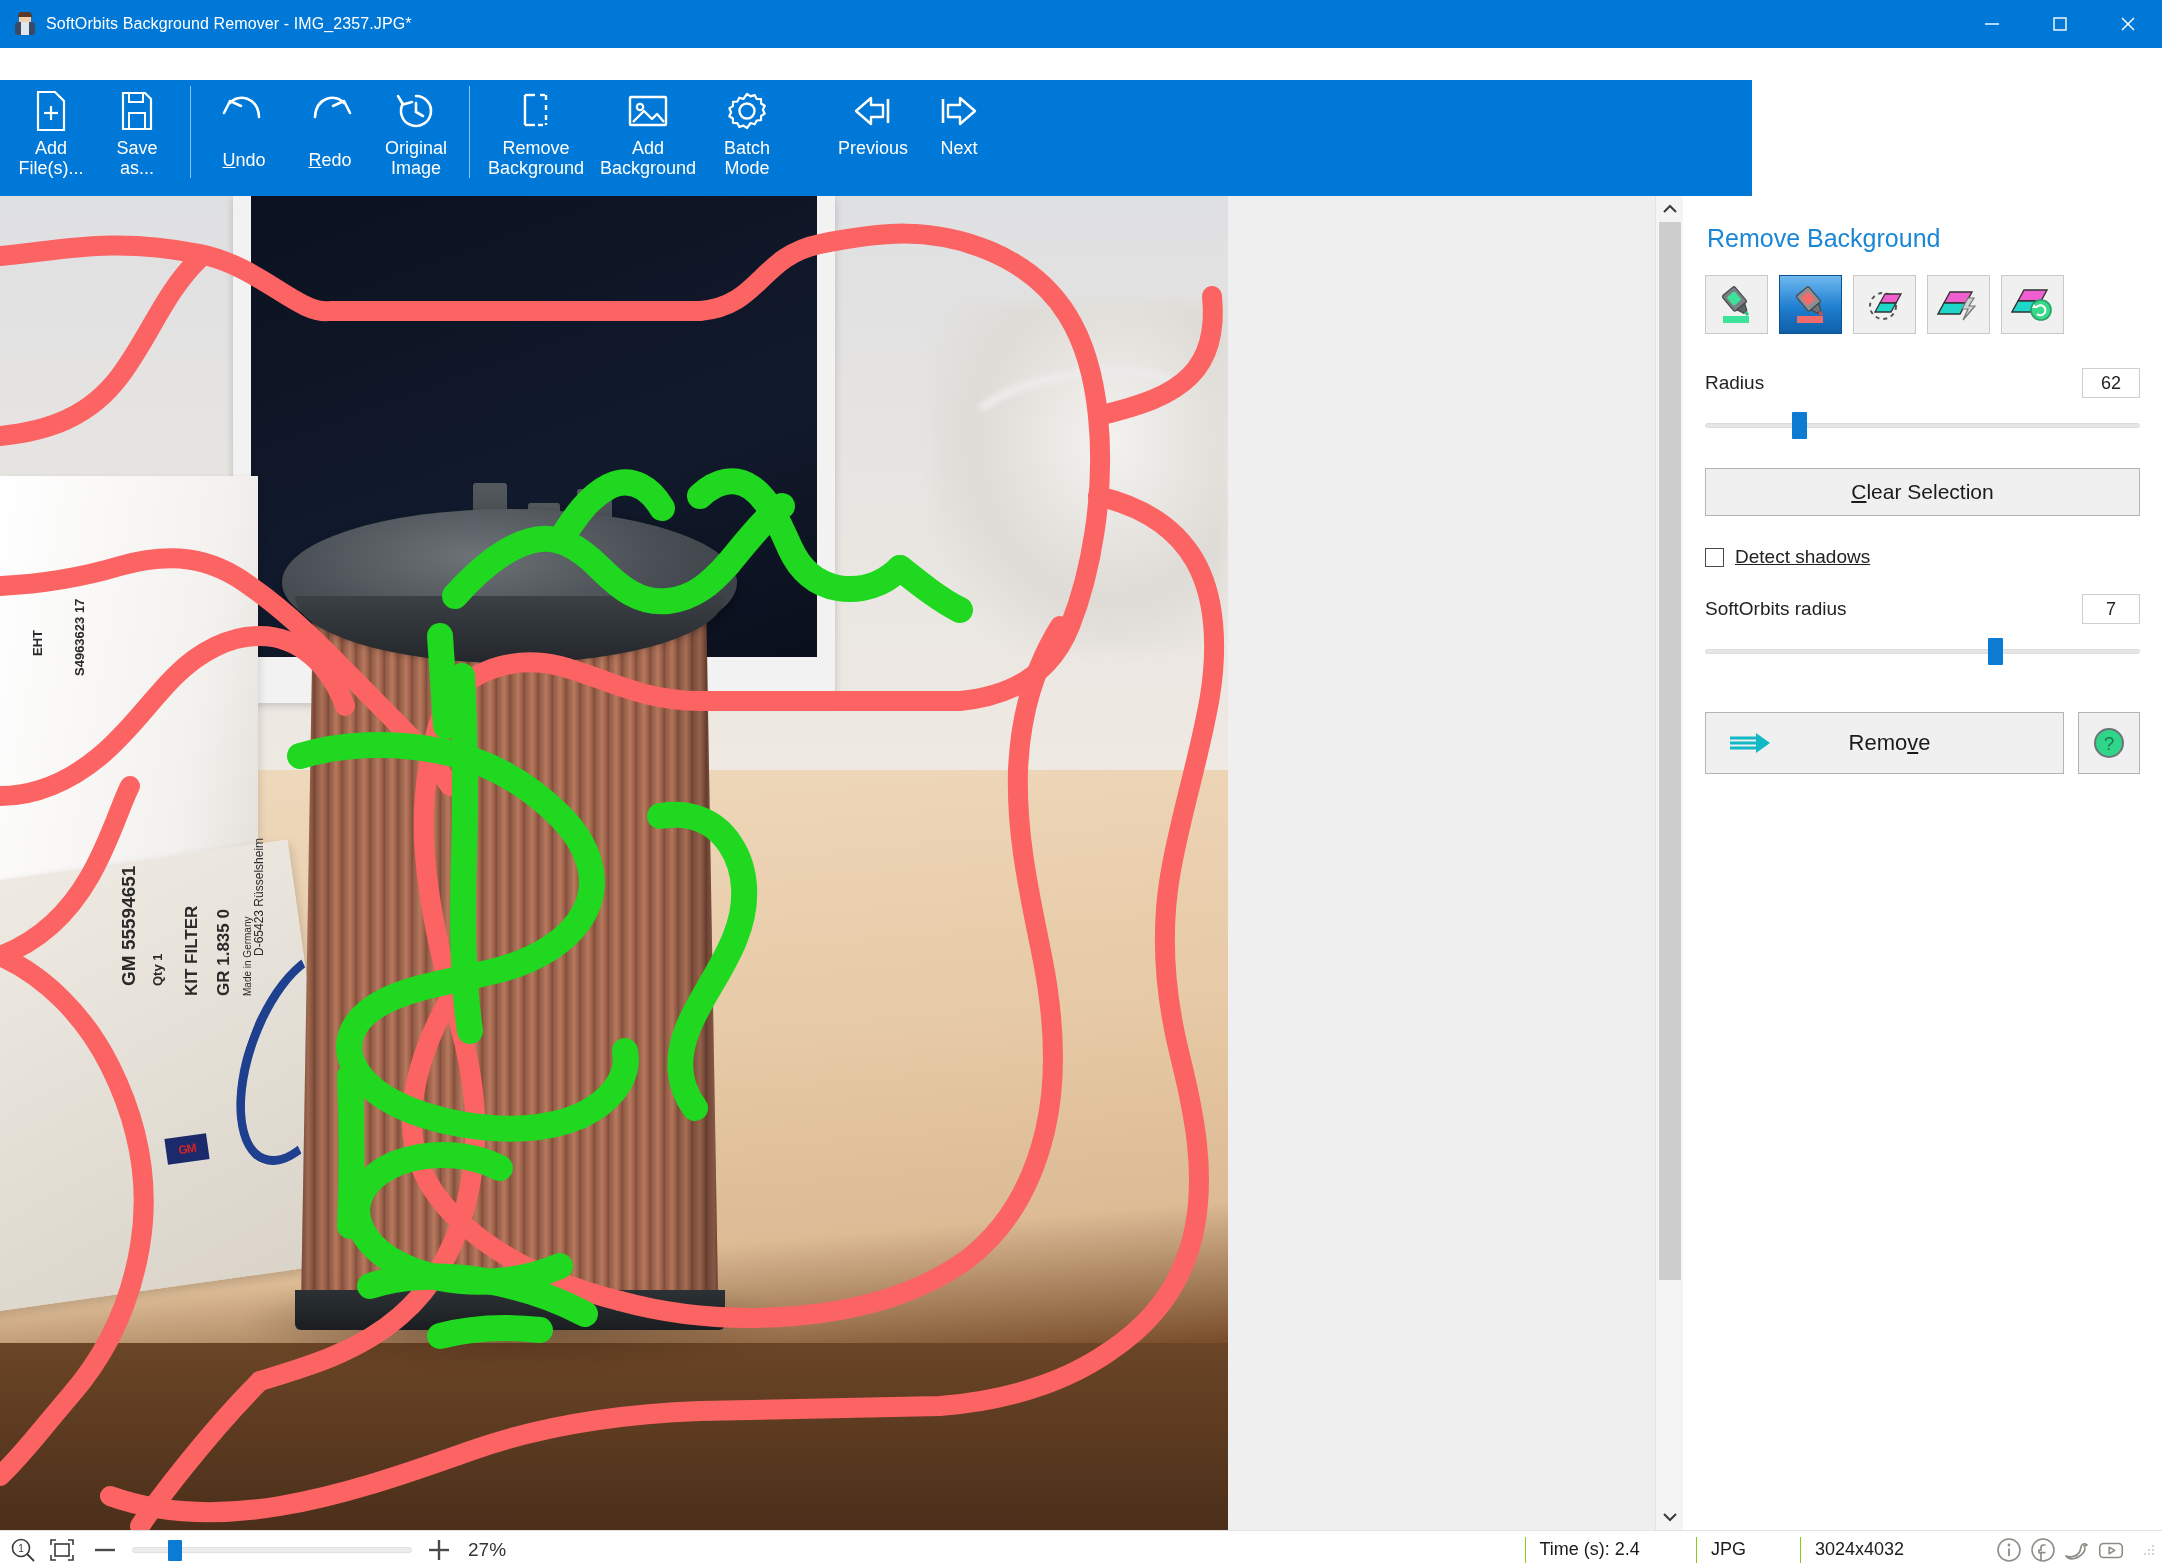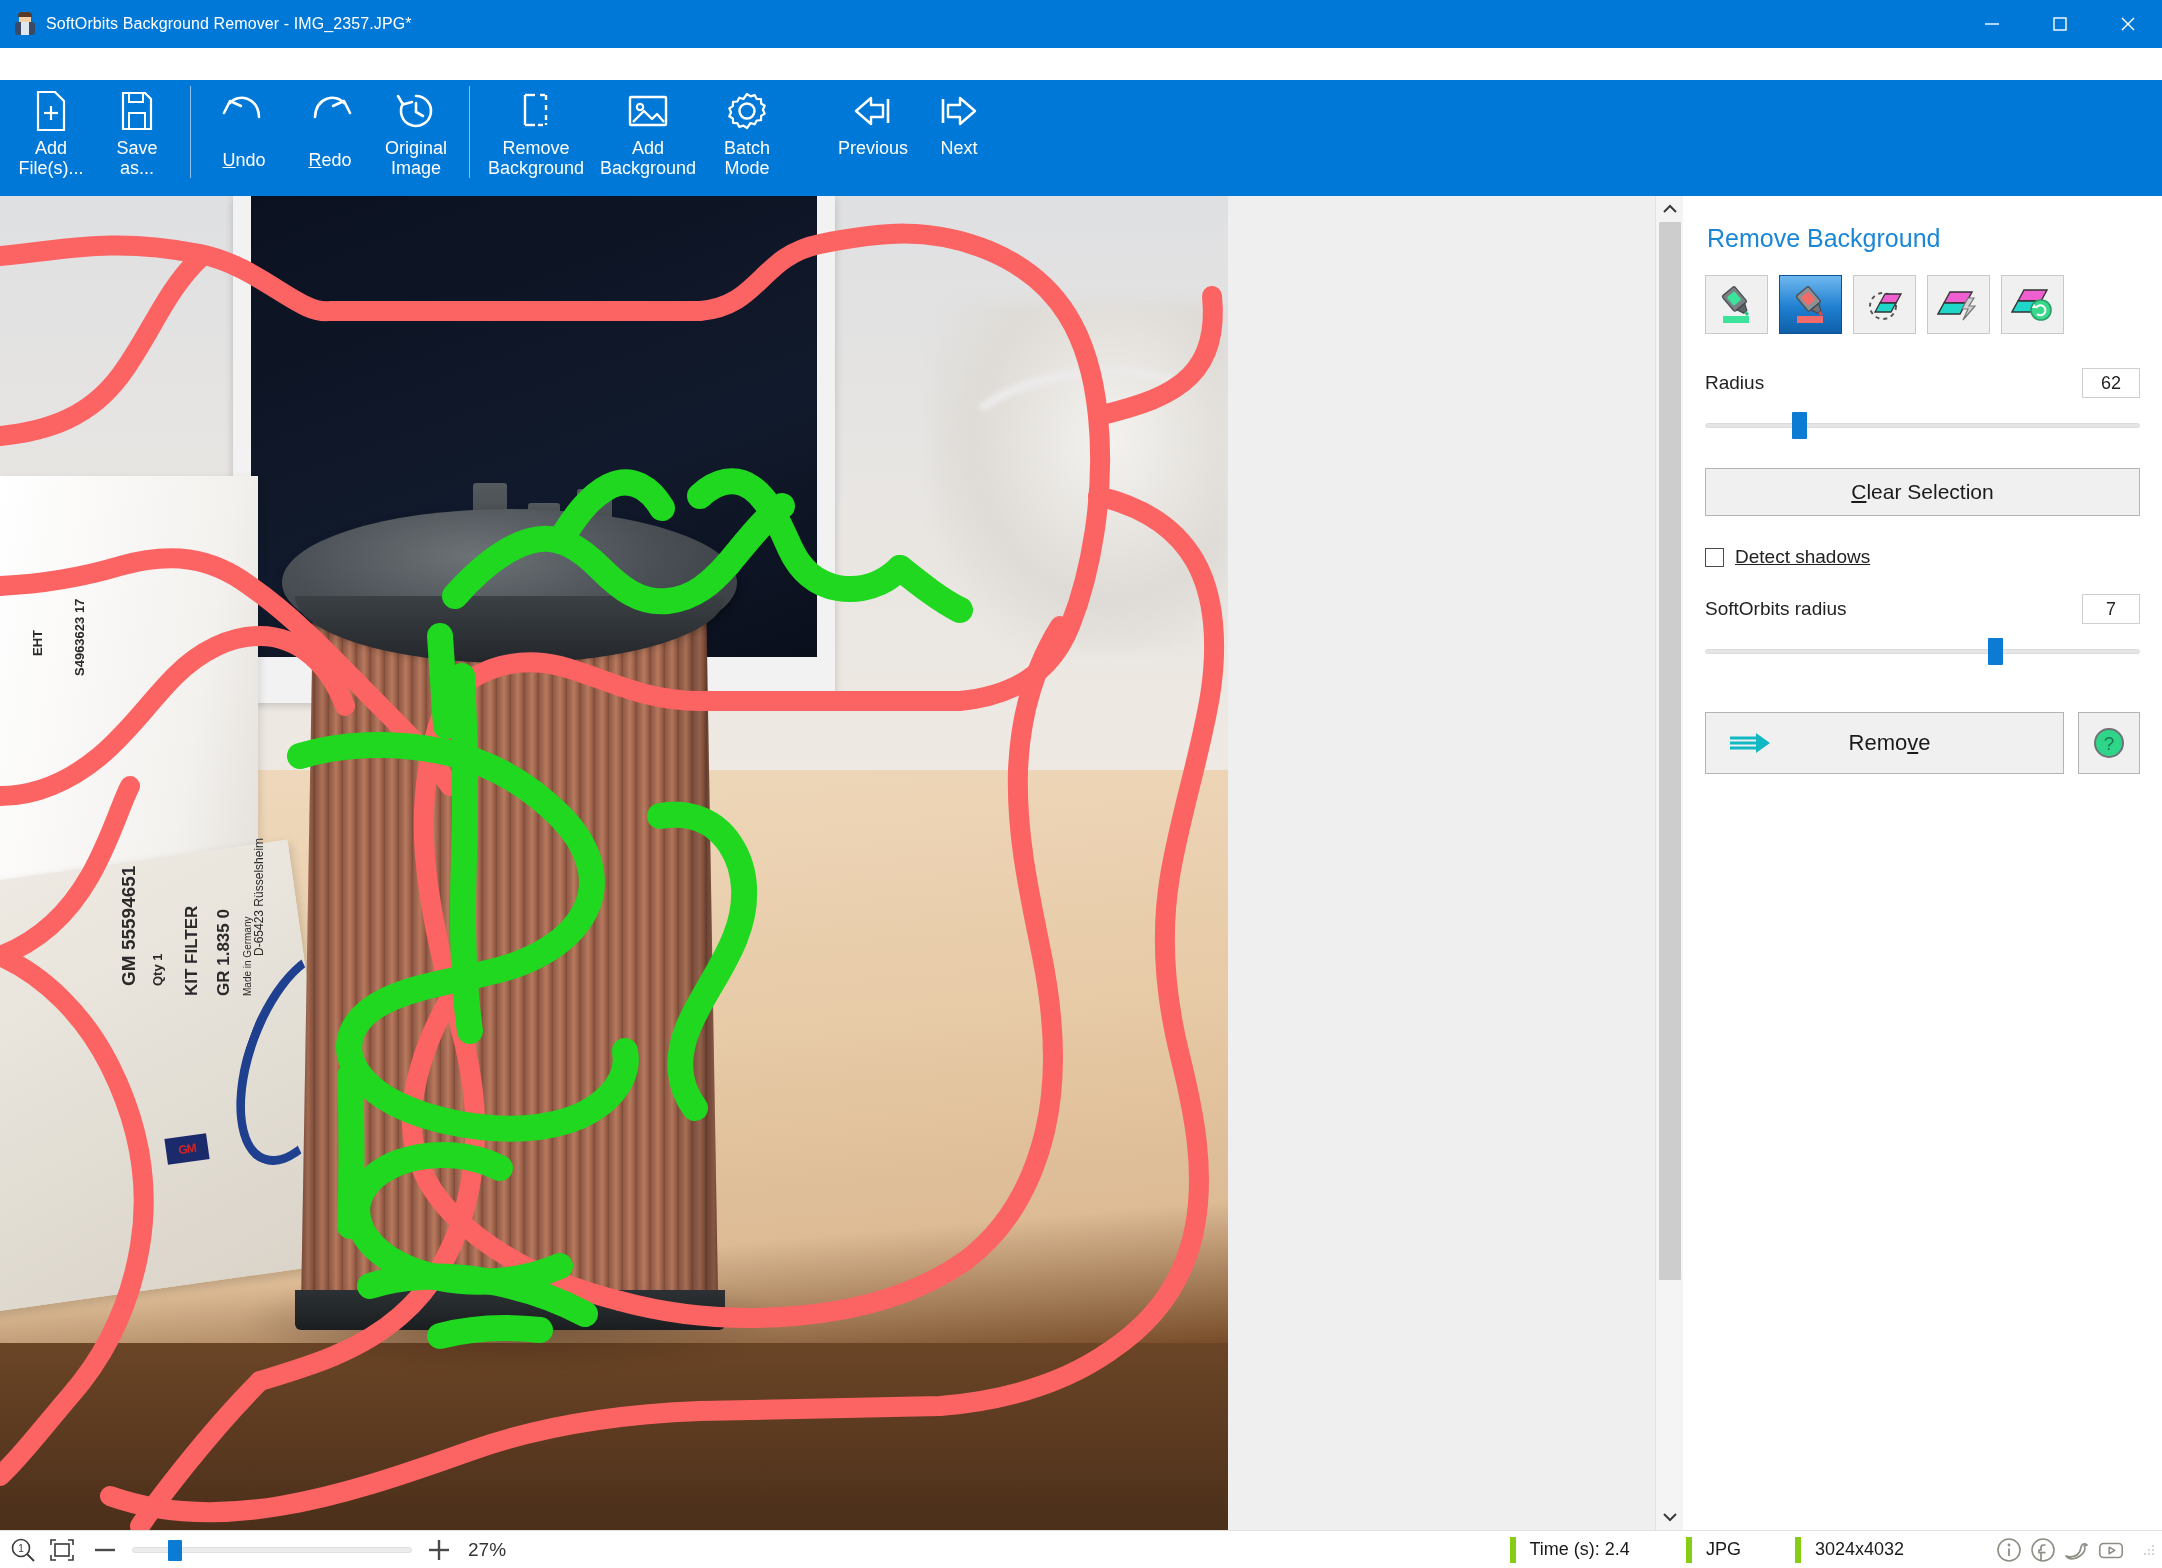"Add" .toolbar { width: 2162px -> 1752px }
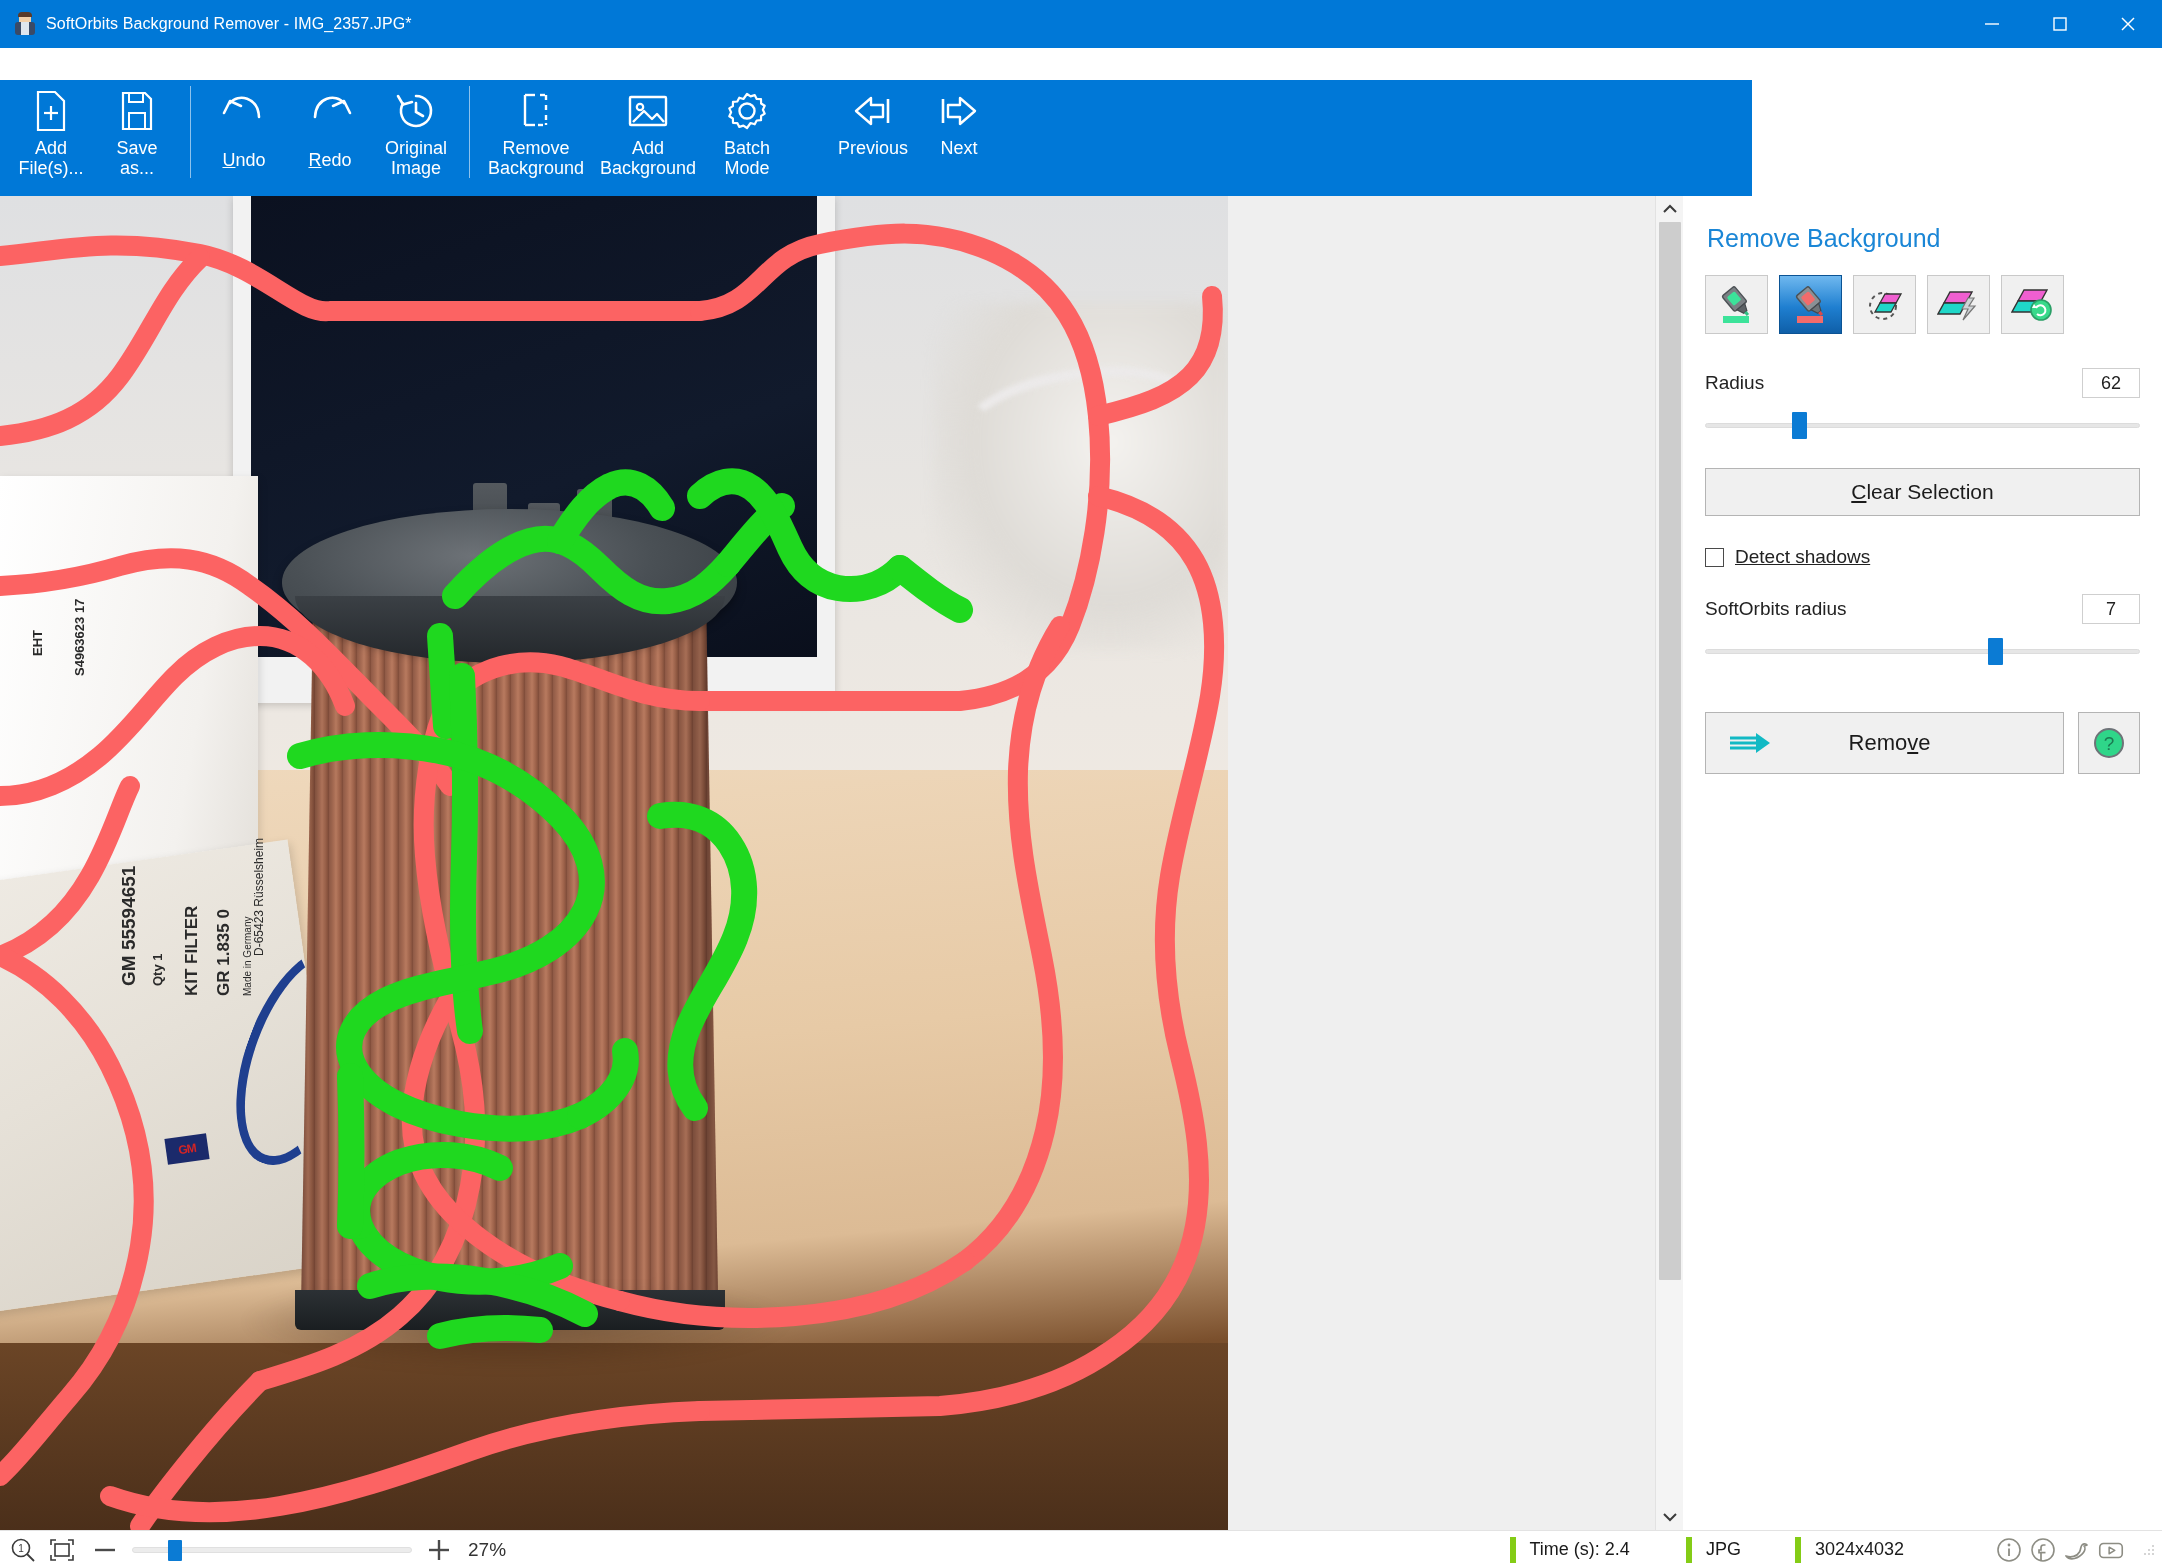"Time (s): 2.4" .sb-cell { border-left: 6px solid #84cc16 -> 1px solid #84cc16 }
